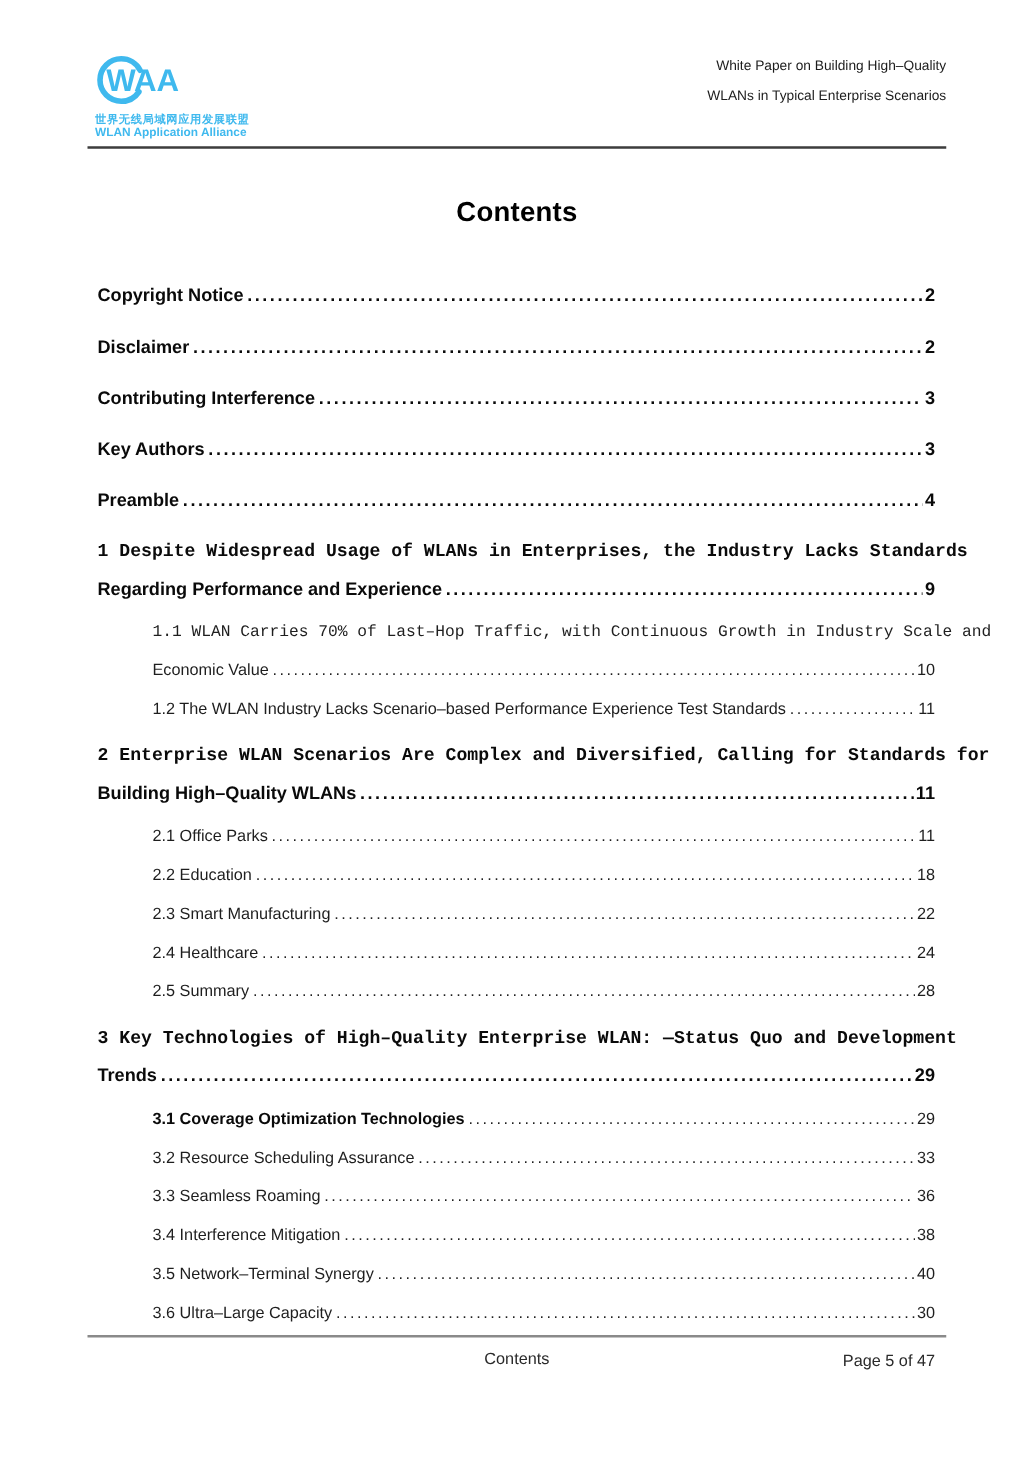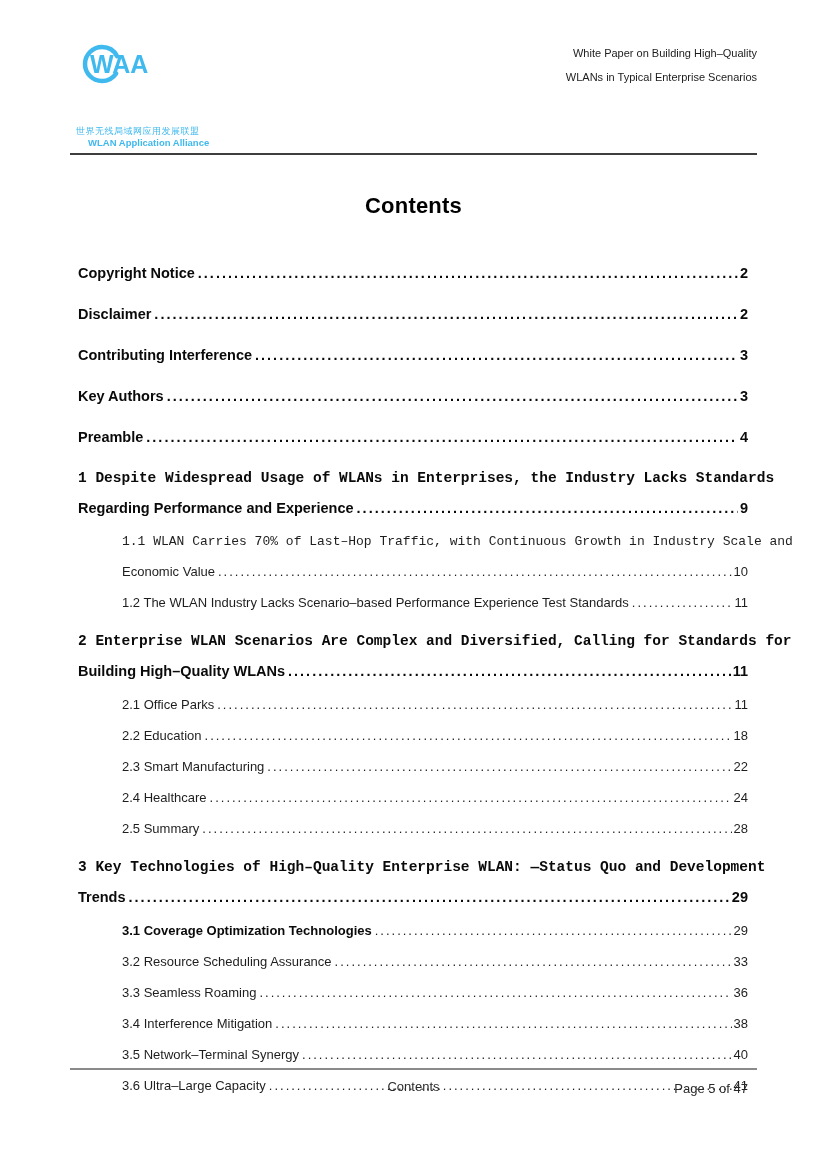"世界无线局域网应用发展联盟" .logo-cn { font-weight: normal -> bold; margin-top: 36px -> none }
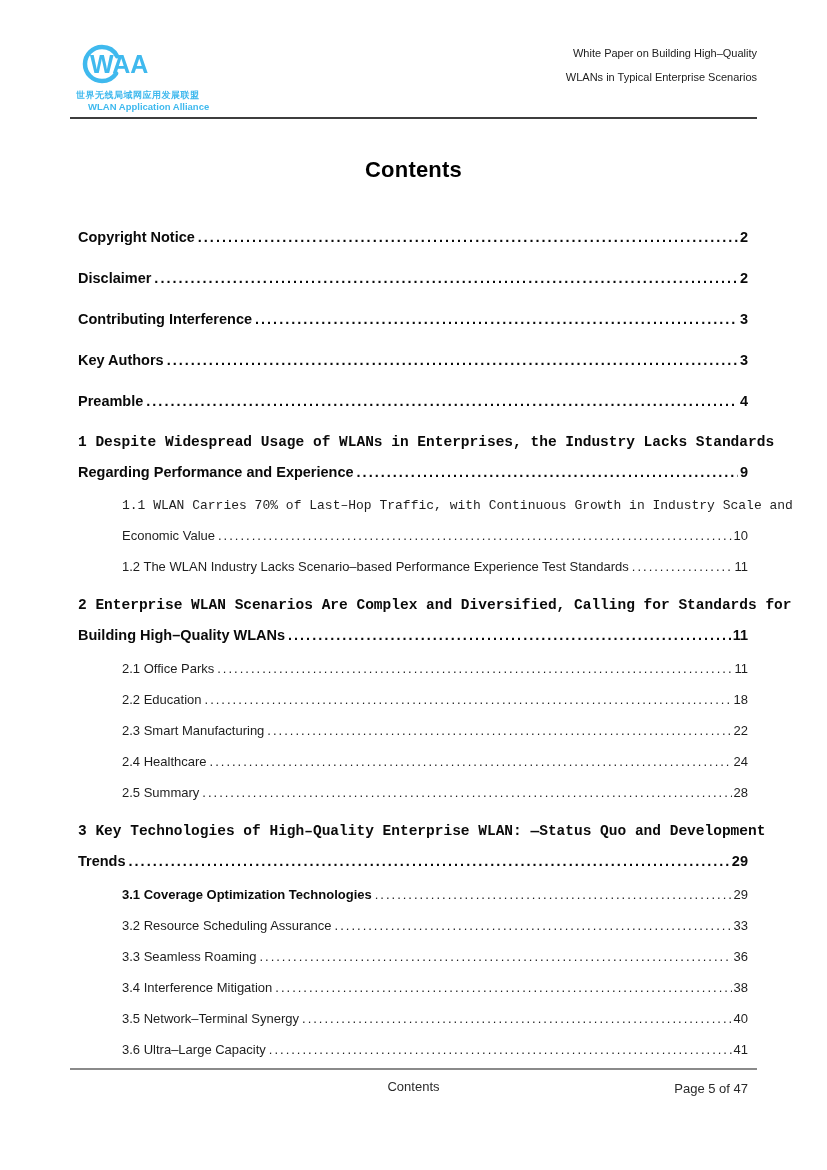"WLAN Application Alliance" .logo-en { margin-left: 12px -> none }
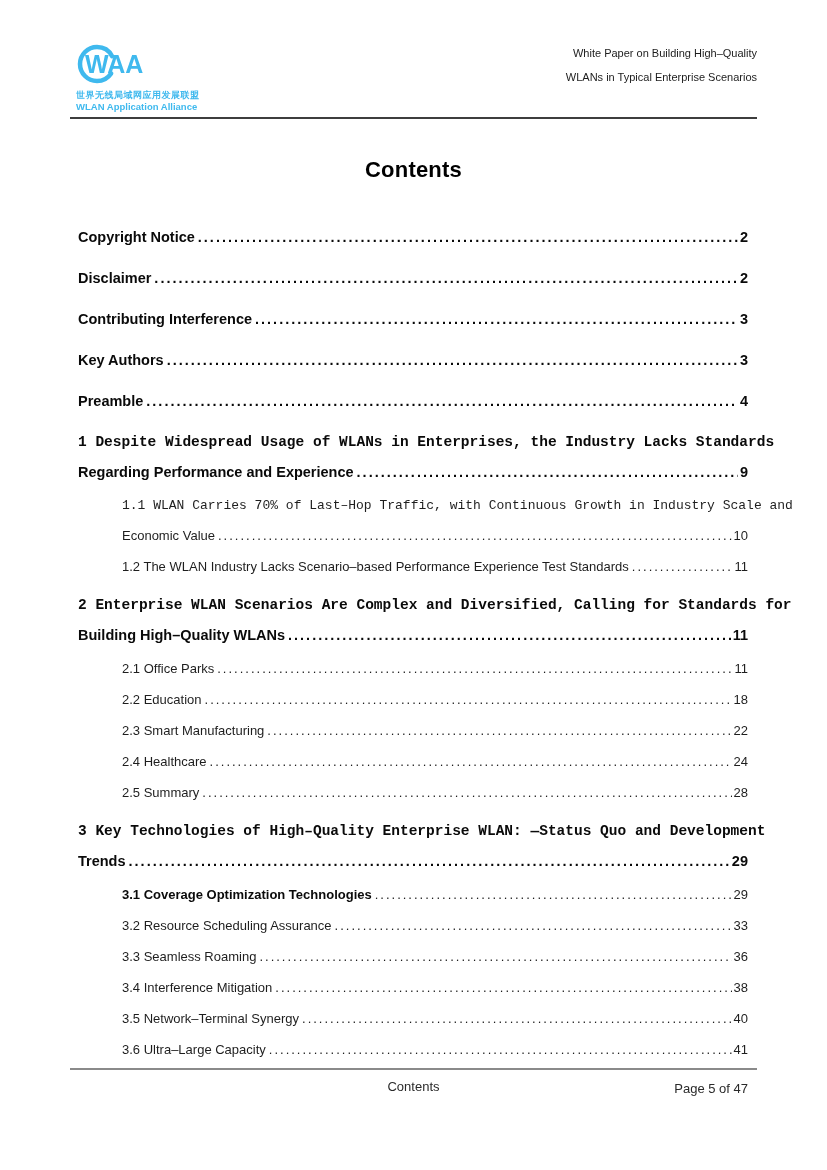"41" span.pg { text: 41 -> 30 }
